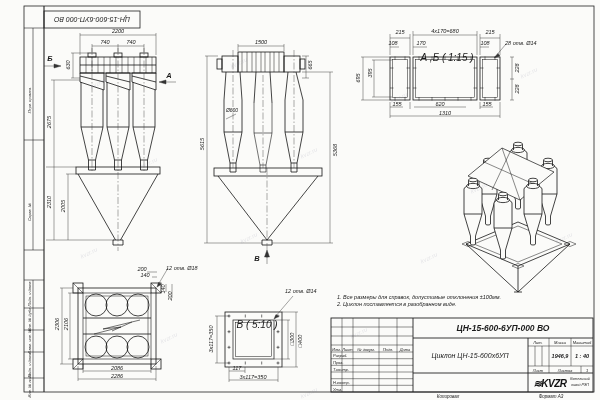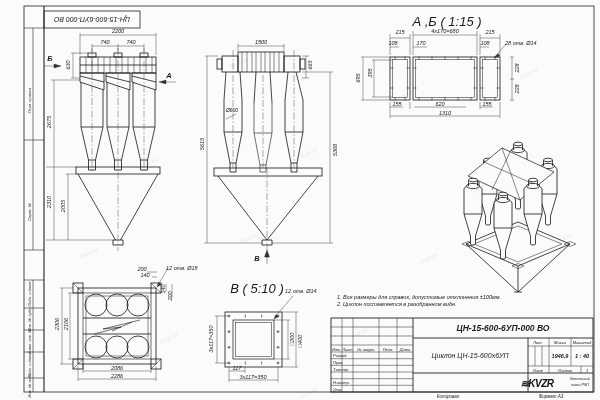"А ,Б ( 1:15 )" .vt { font-size: 13px -> 10px; margin-top: none -> 36px }
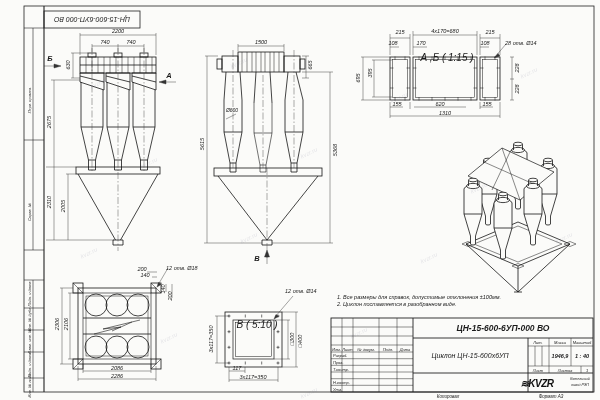"≋KVZR" div.tbt { left: 537px -> 550px }
